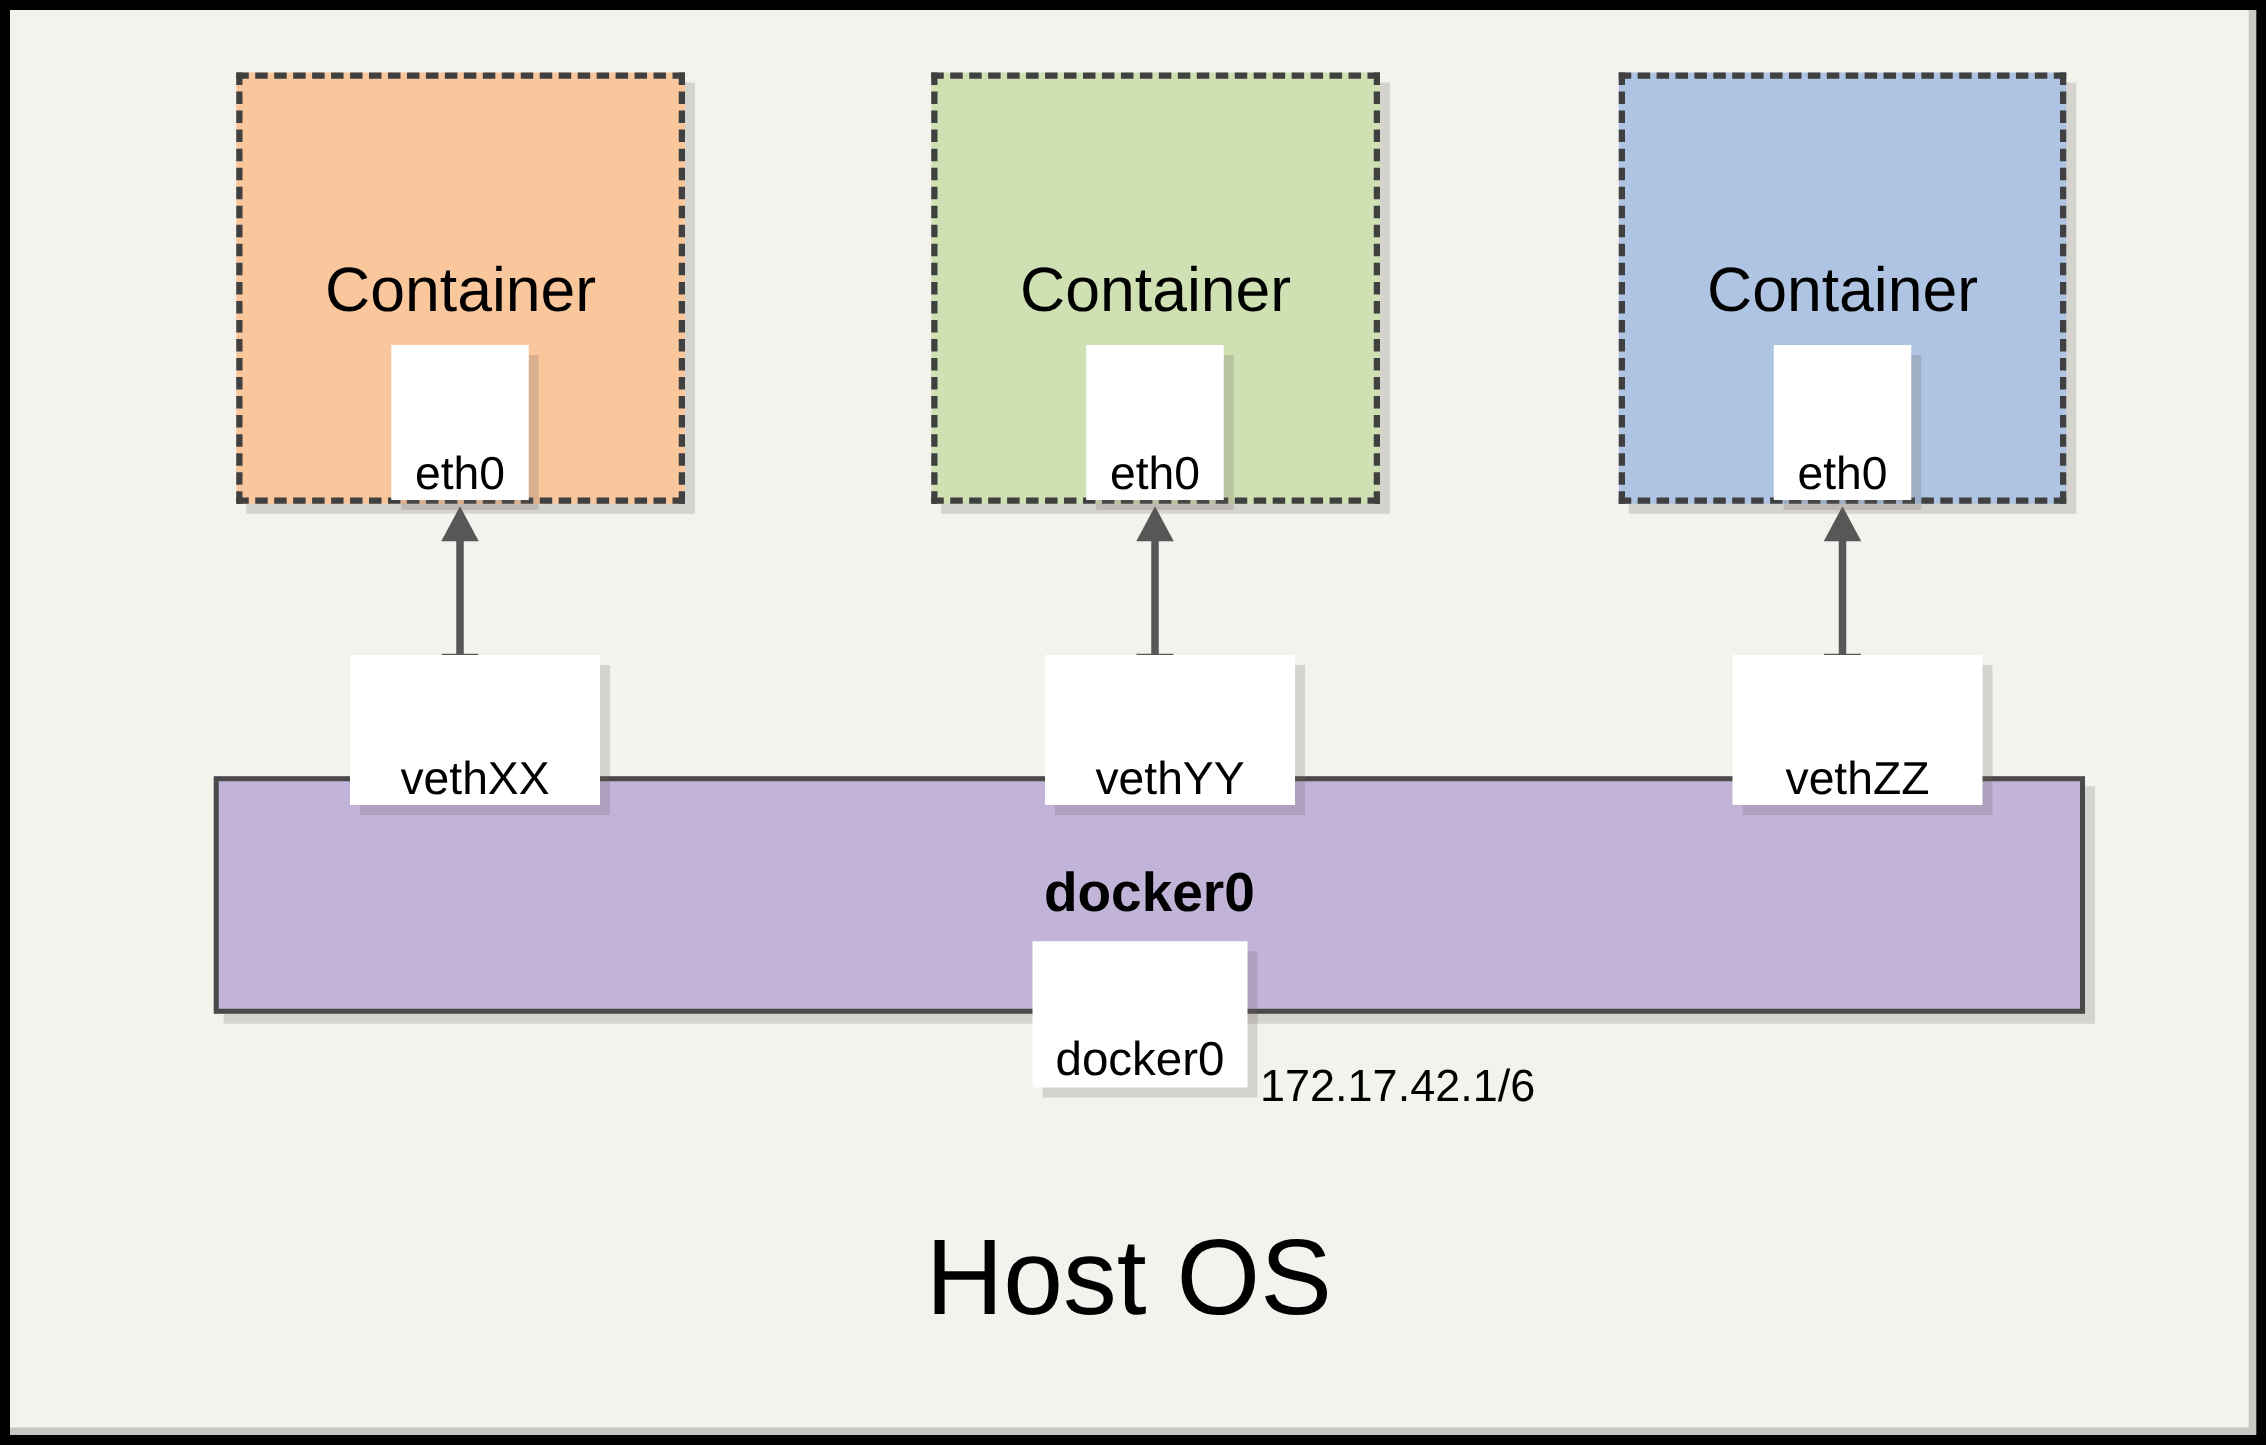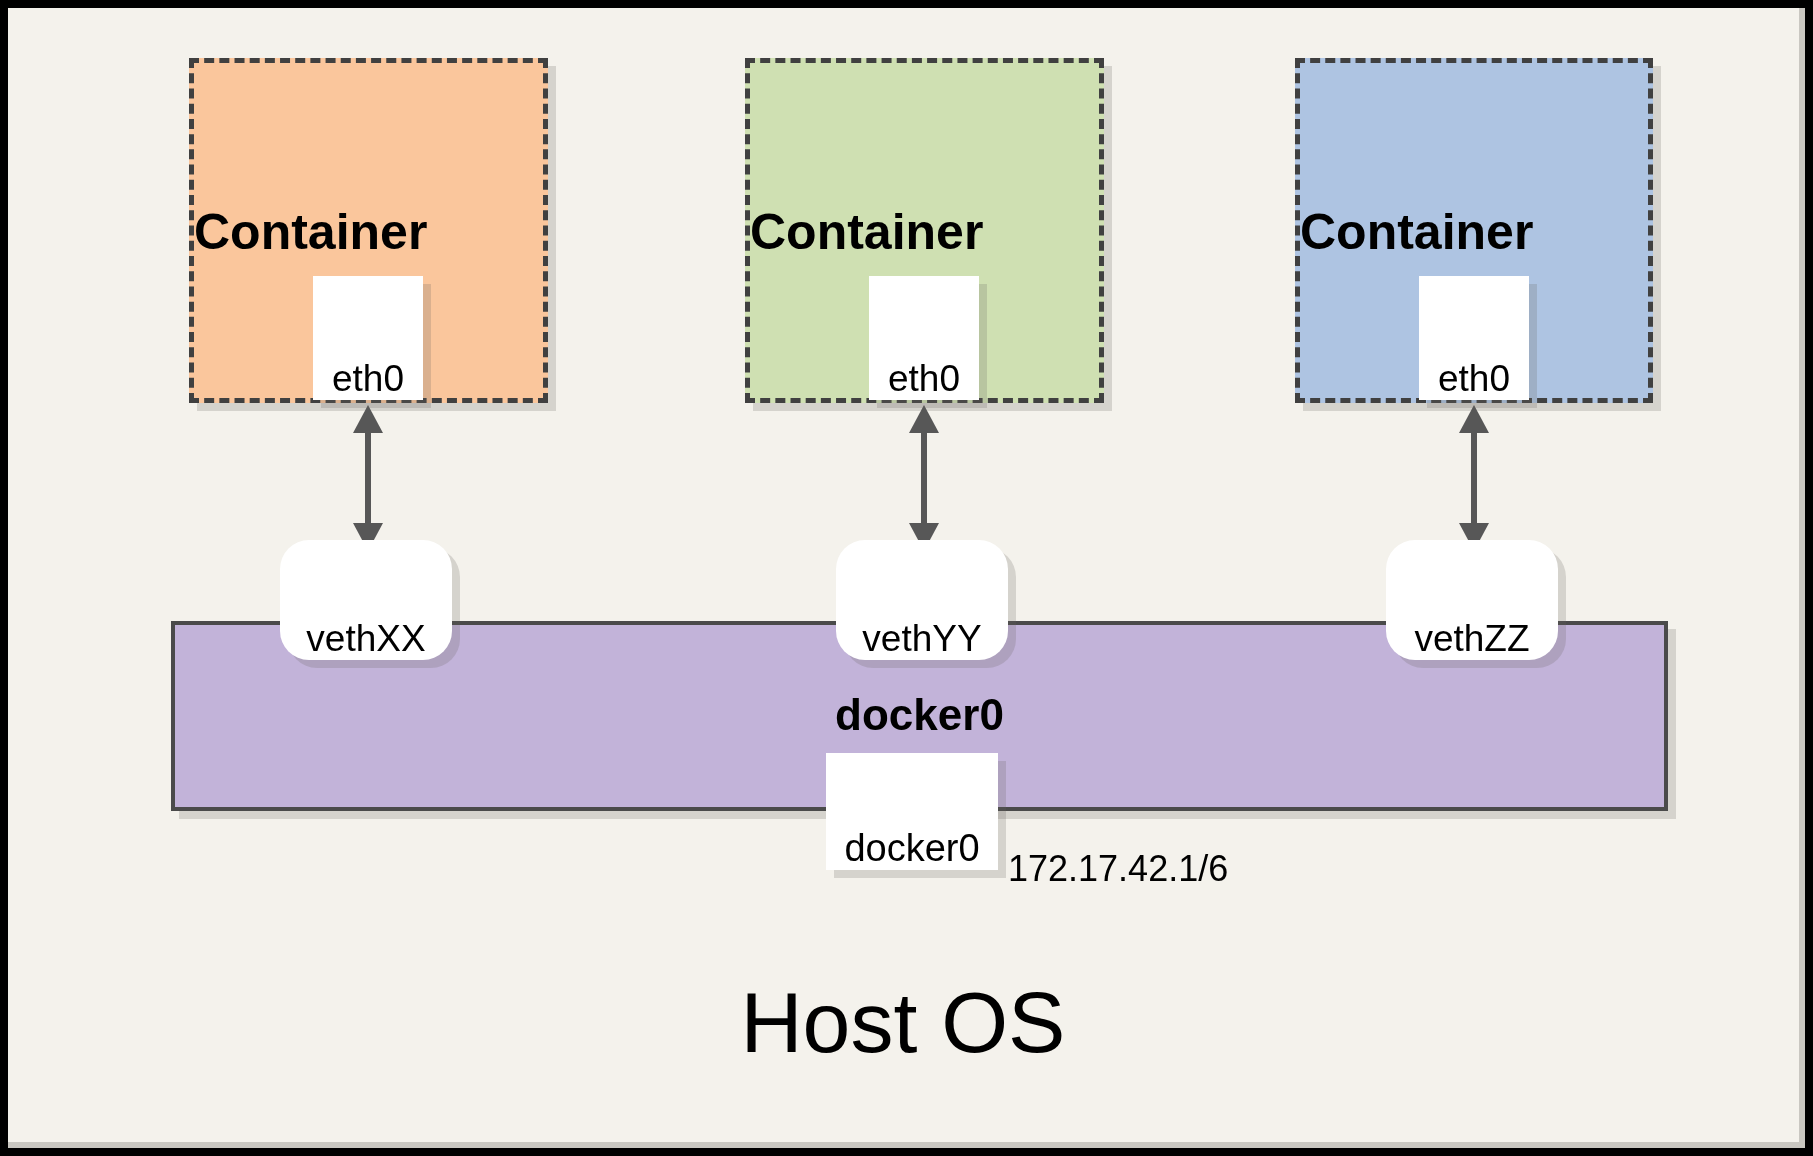"Container" .container-label { font-weight: bold -> normal; text-align: left -> center }
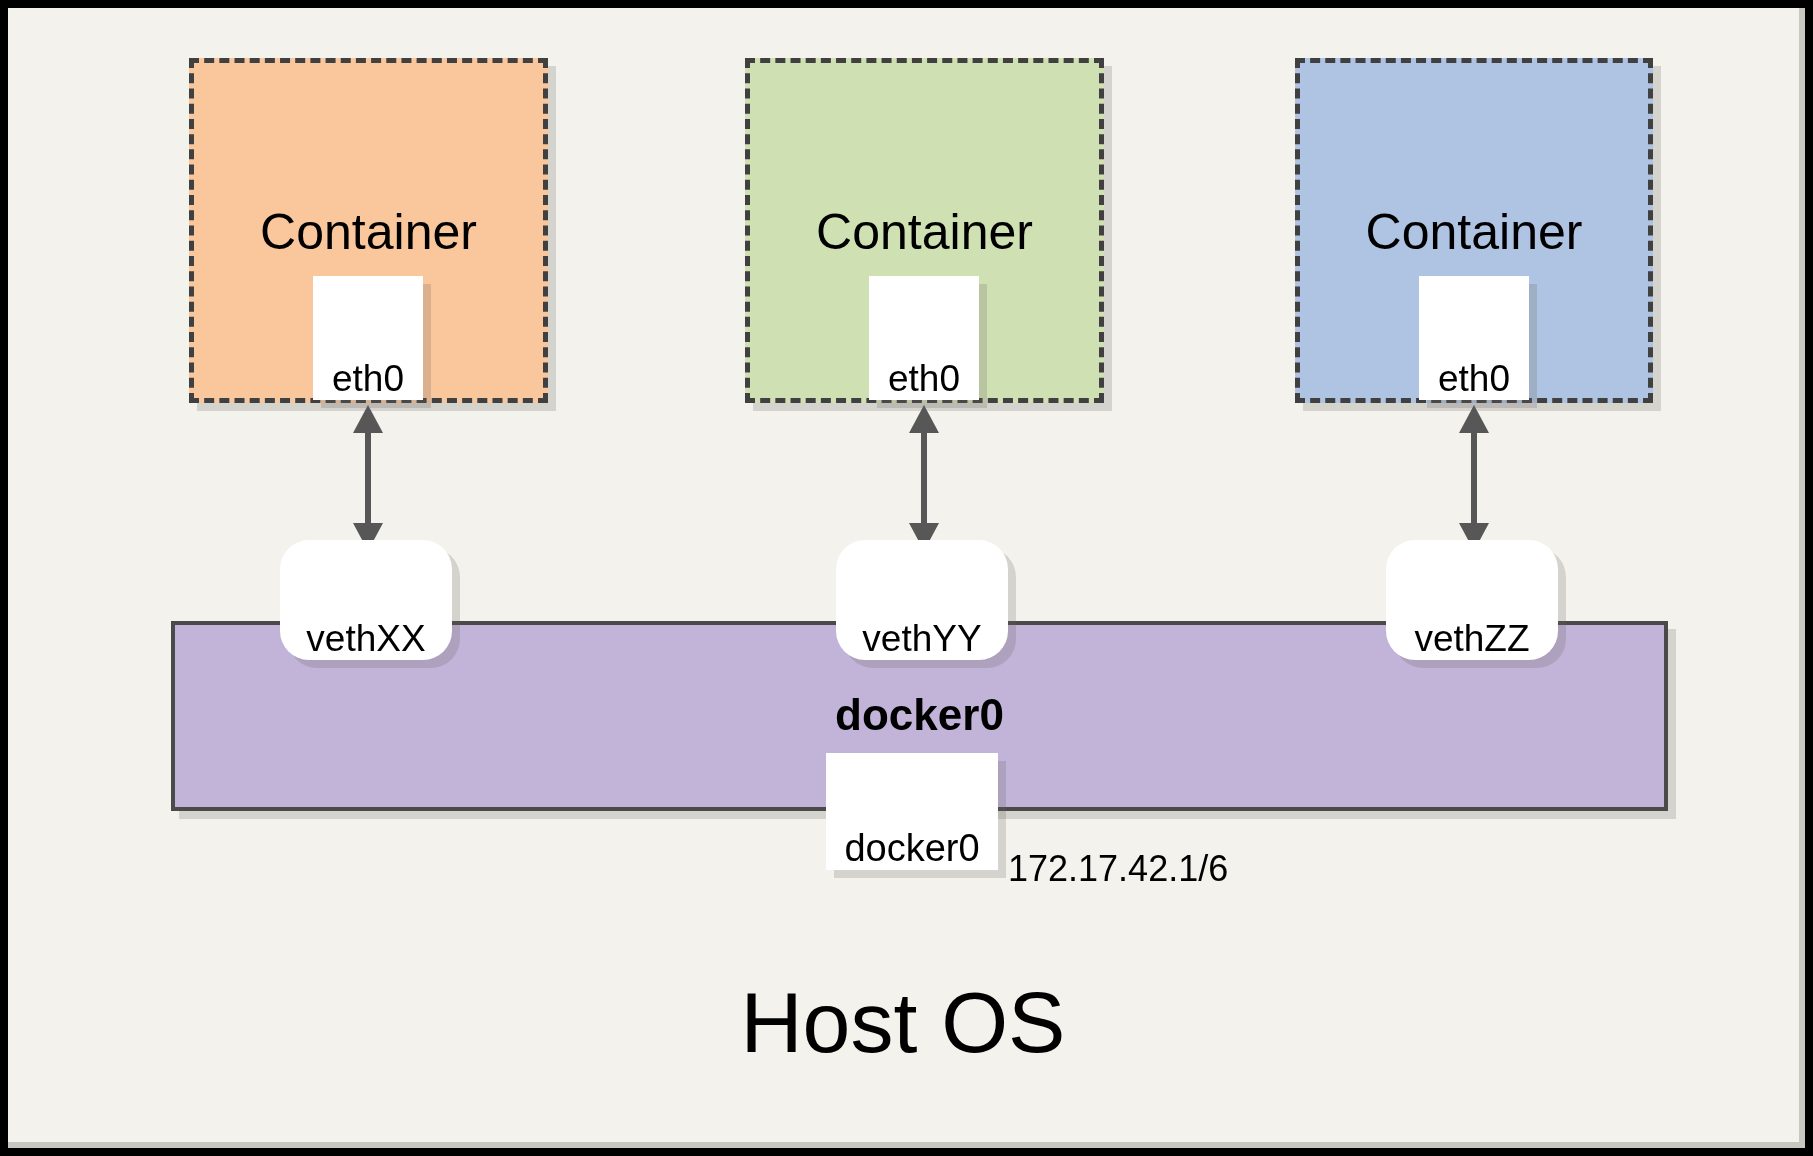"vethXX" .veth-node { border-radius: 29px -> none; top: 532px -> 516px; width: 172px -> 200px }
